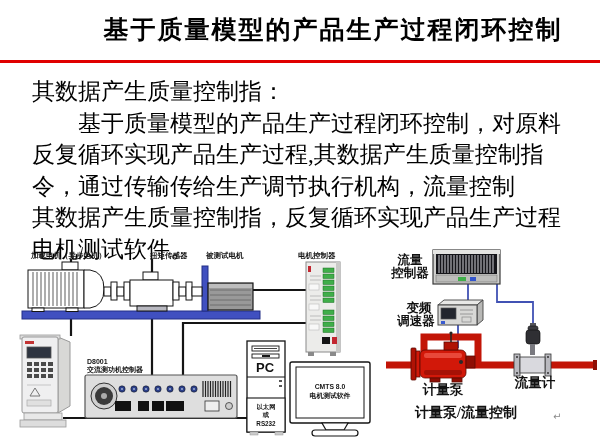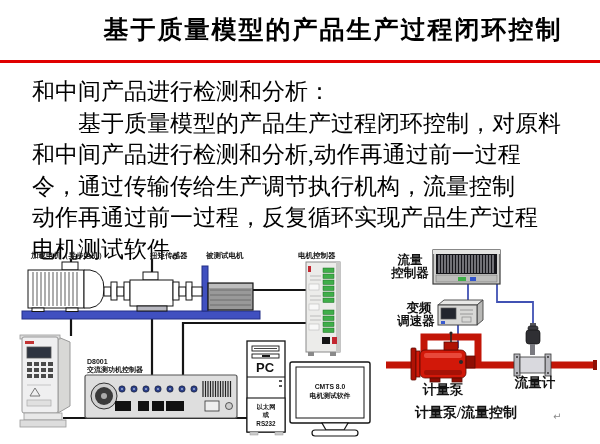"和中间产品进行检测和分析：" div { text: 和中间产品进行检测和分析 -> 其数据产生质量控制指 }
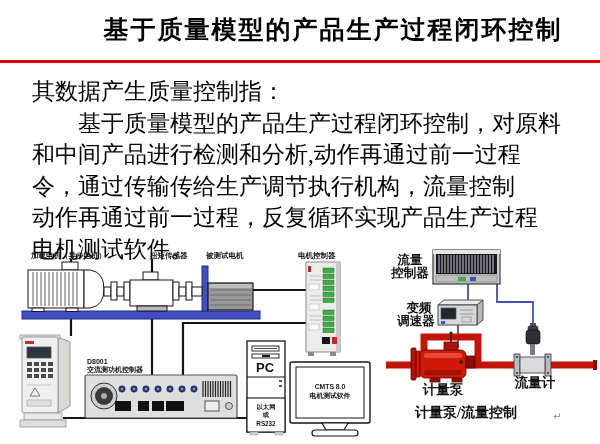"和中间产品进行检测和分析,动作再通过前一过程" div { text: 和中间产品进行检测和分析,动作再通过前一过程 -> 反复循环实现产品生产过程,其数据产生质量控制指 }
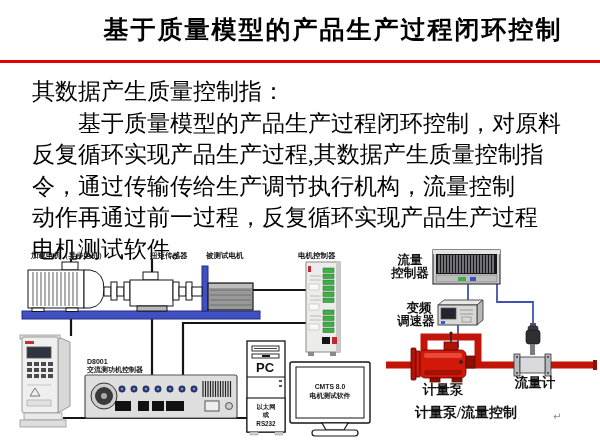"动作再通过前一过程，反复循环实现产品生产过程" div { text: 动作再通过前一过程 -> 其数据产生质量控制指 }
